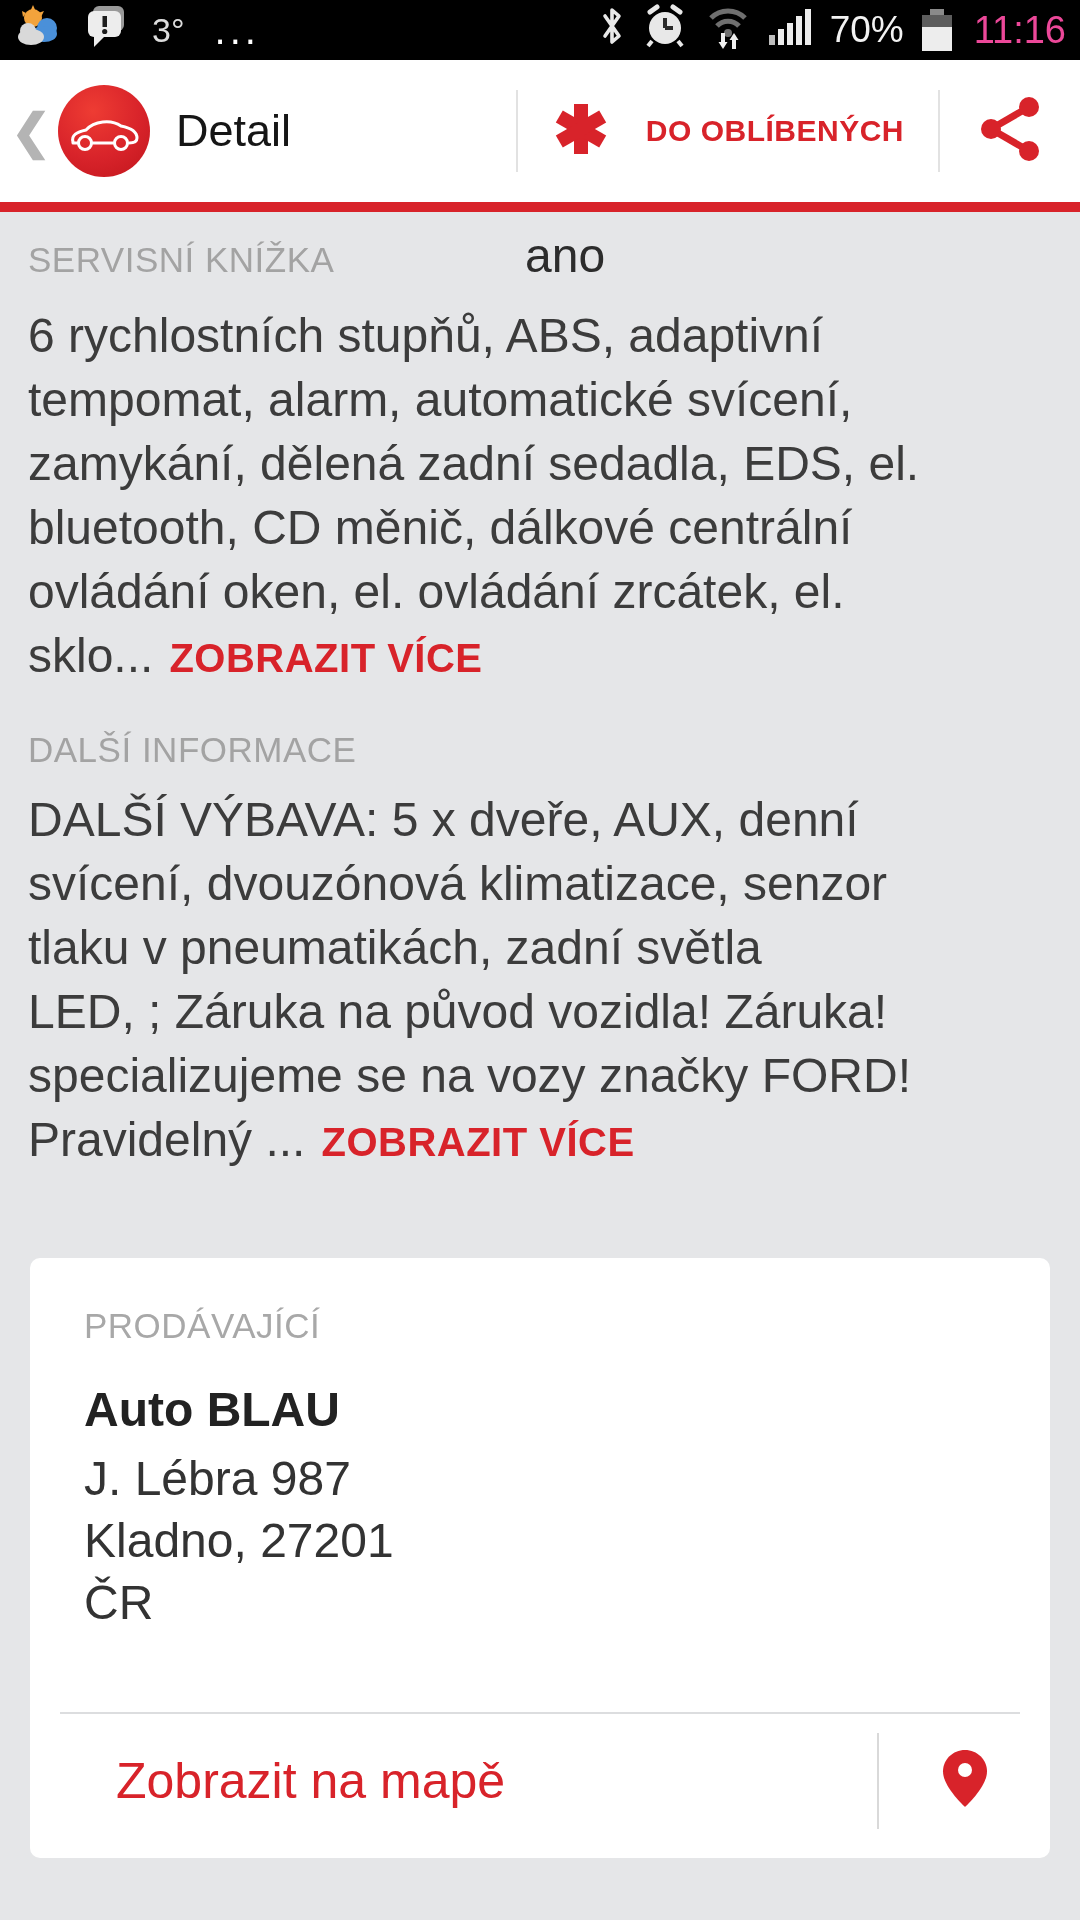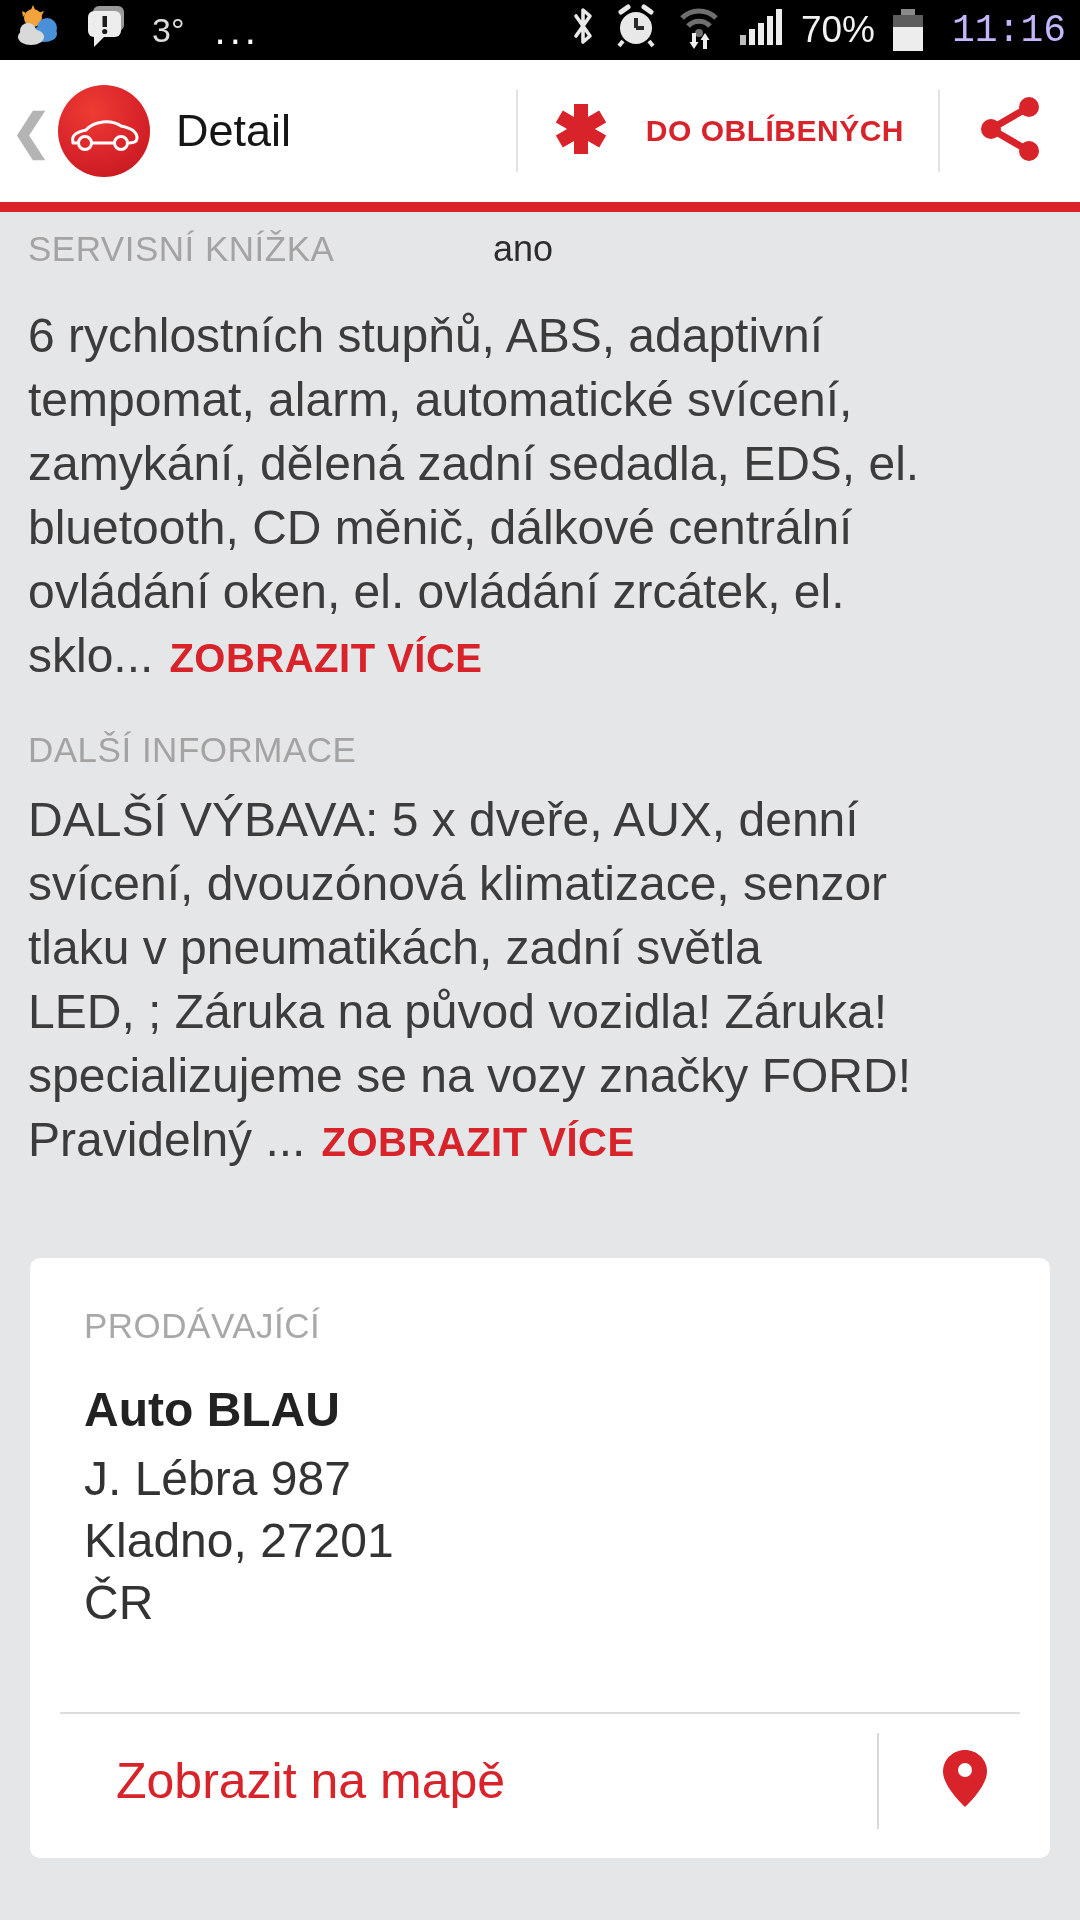"11:16" .sb-time { color: #c4b5fd -> #ec4899; font-family: Liberation Mono, monospace -> none; margin-left: 11px -> 4px }
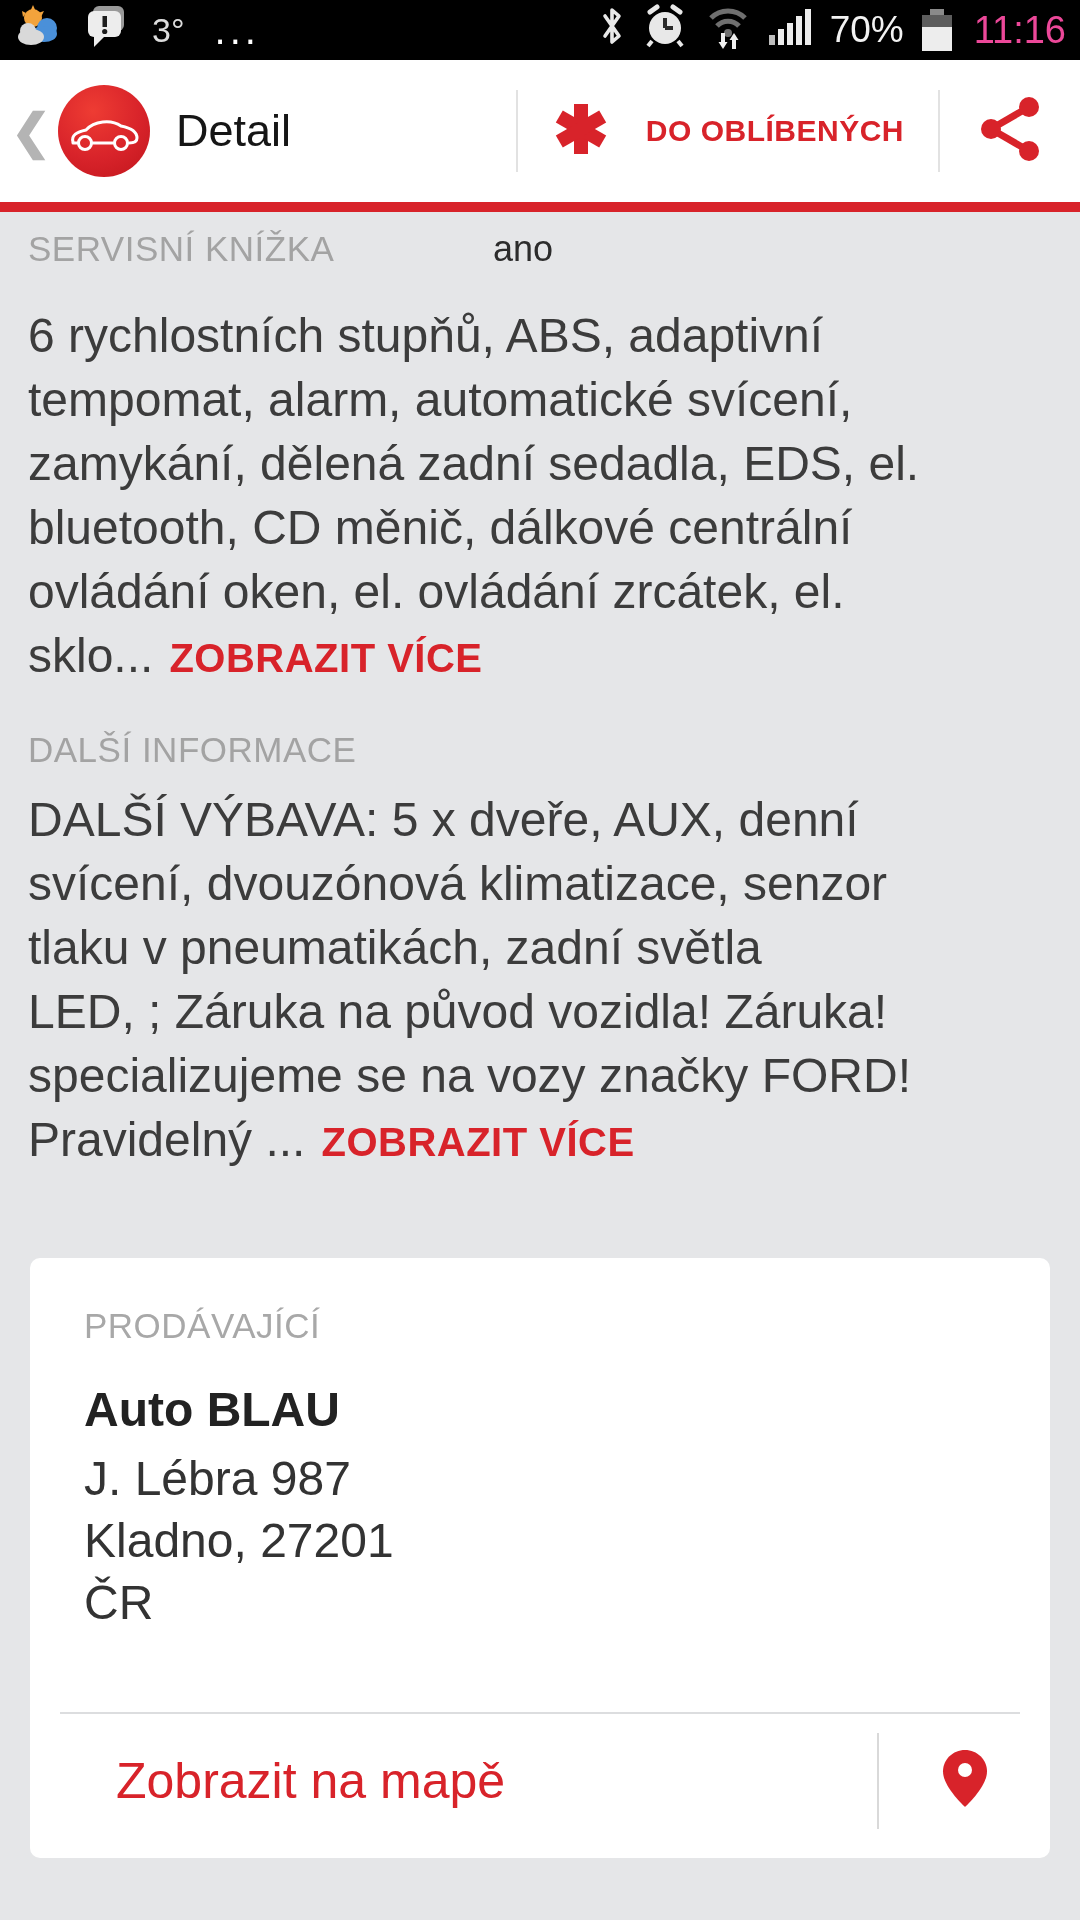"SERVISNÍ KNÍŽKA" .kv-row { gap: none -> 32px }
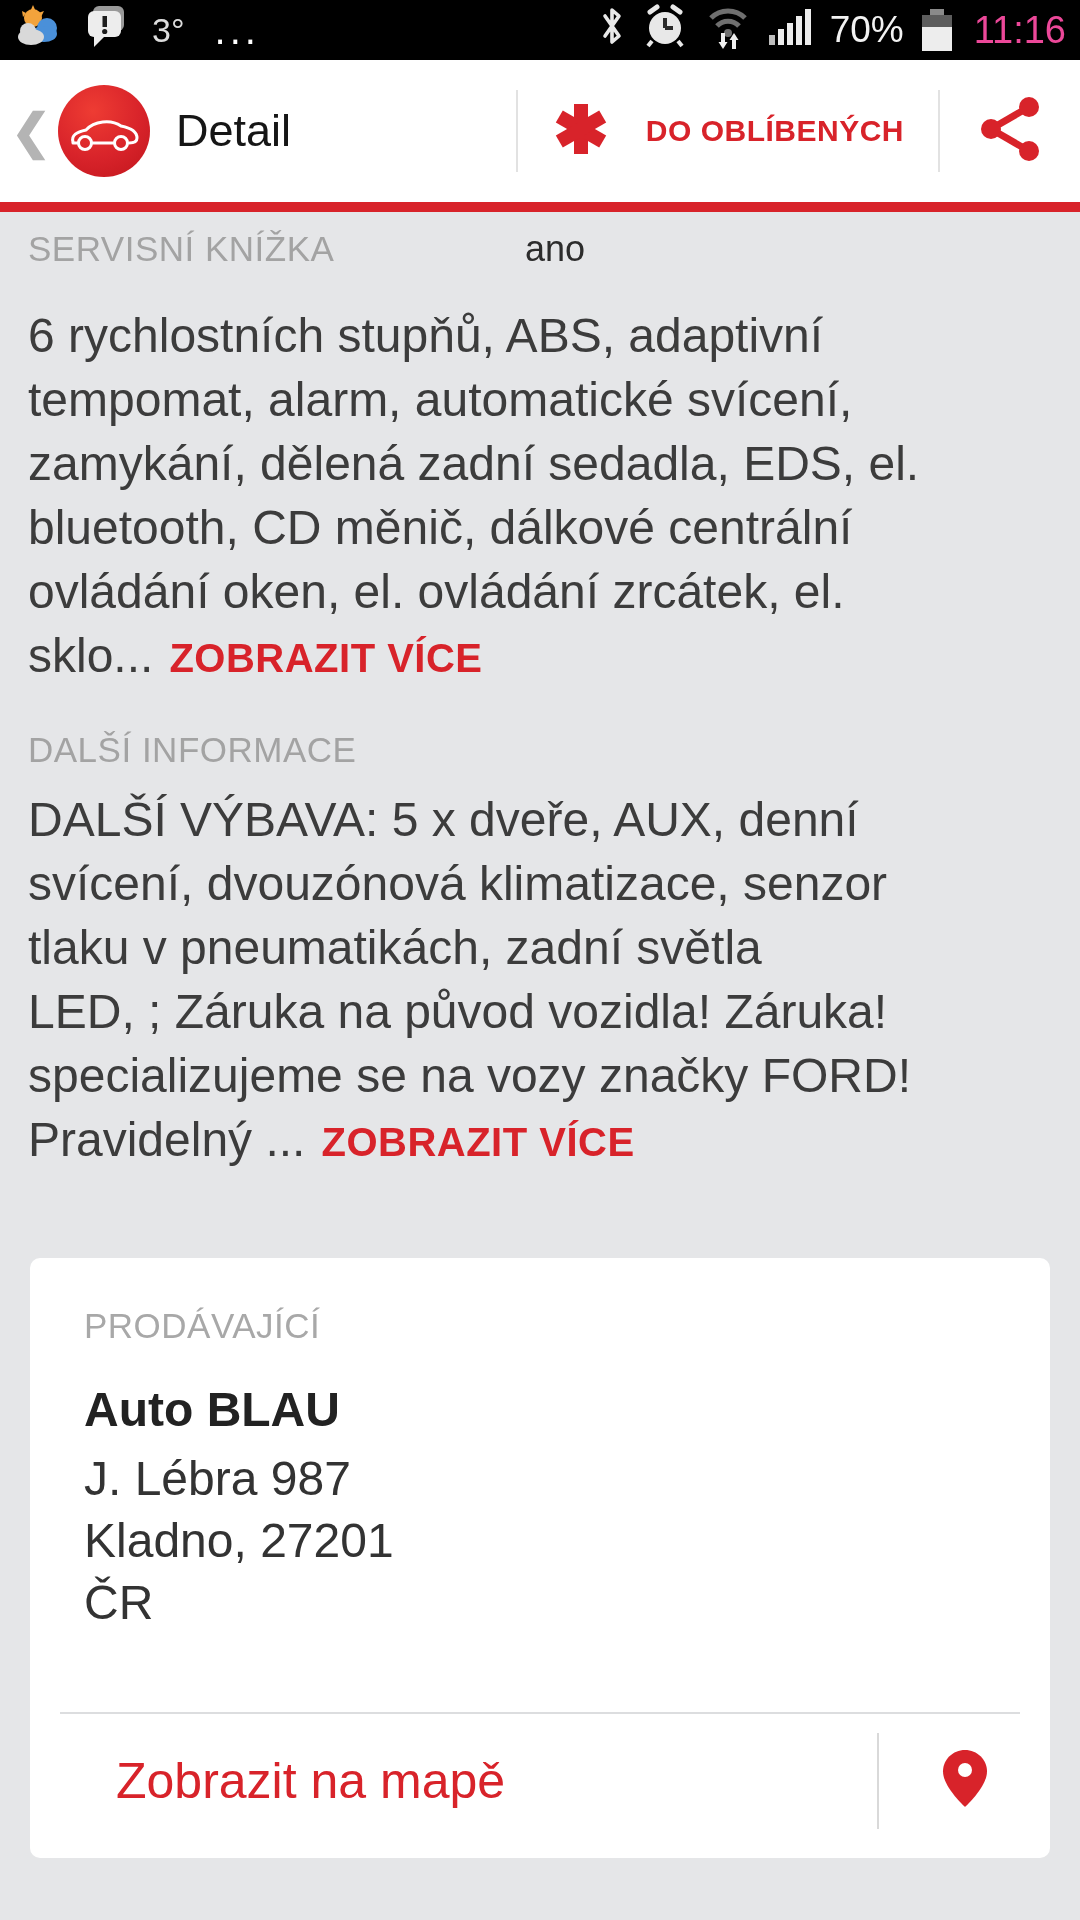"ano" .kv-value { font-size: 36px -> 48px }
